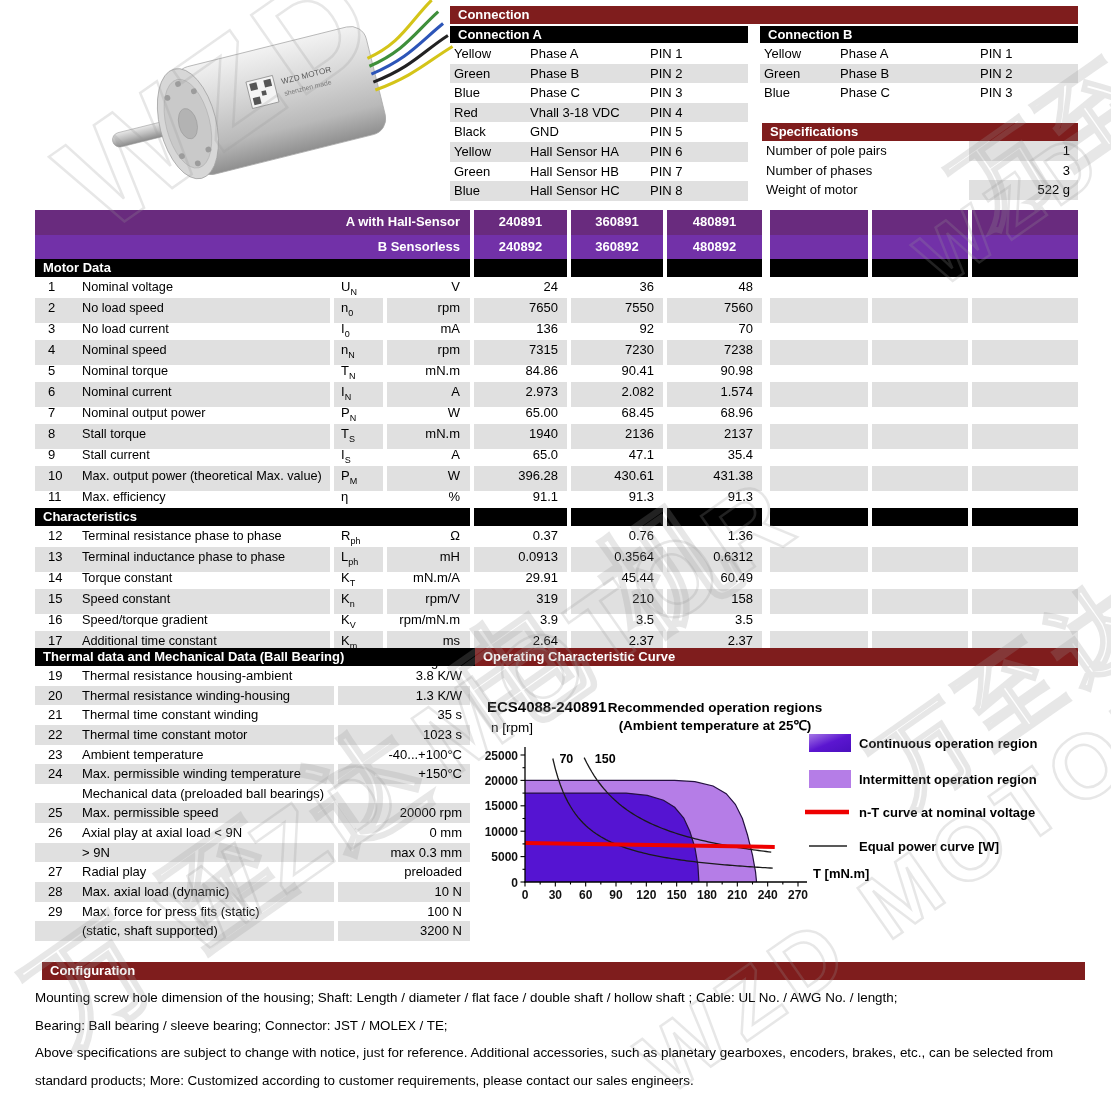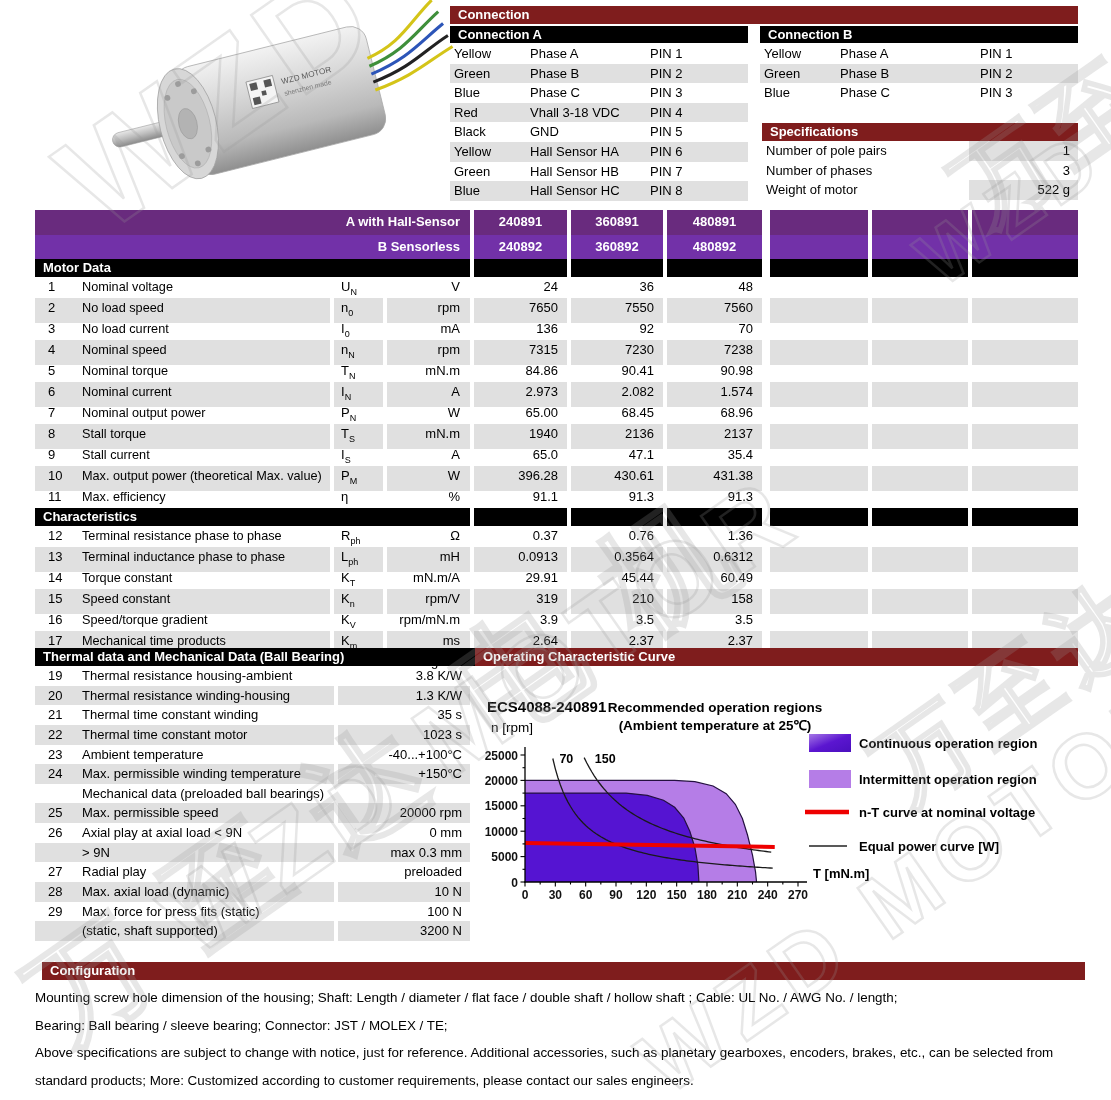"Mechanical time products" span.lbl { text: Mechanical time products -> Additional time constant }
